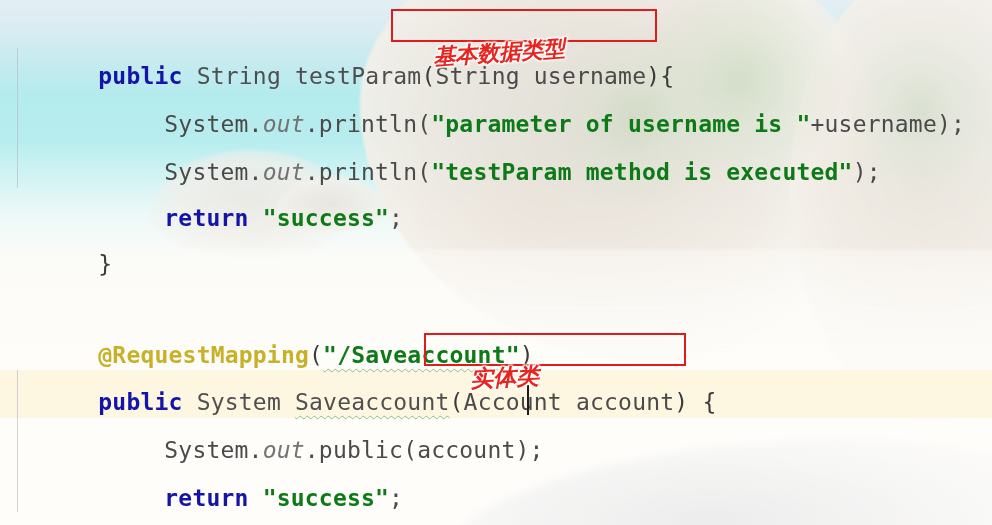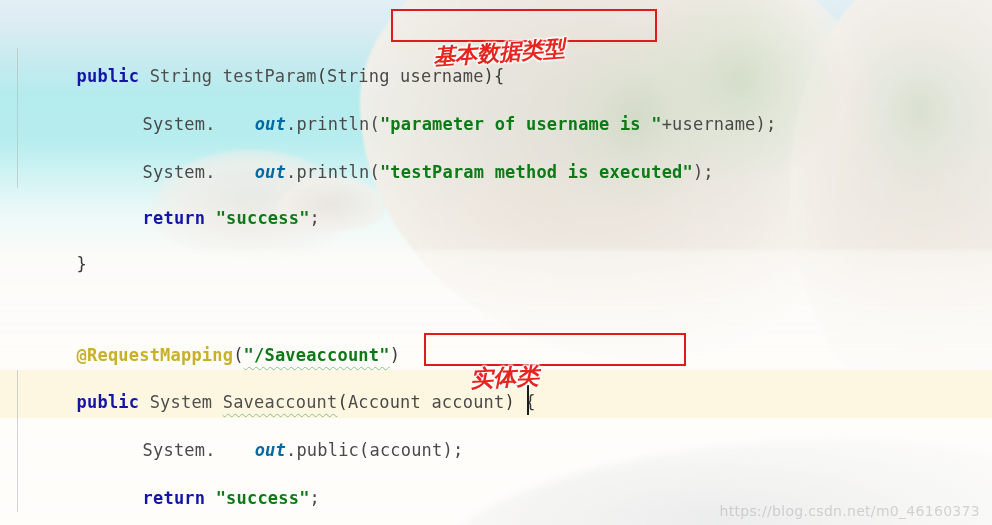"public String testParam(String" #editor { font-size: 17px -> 23px }
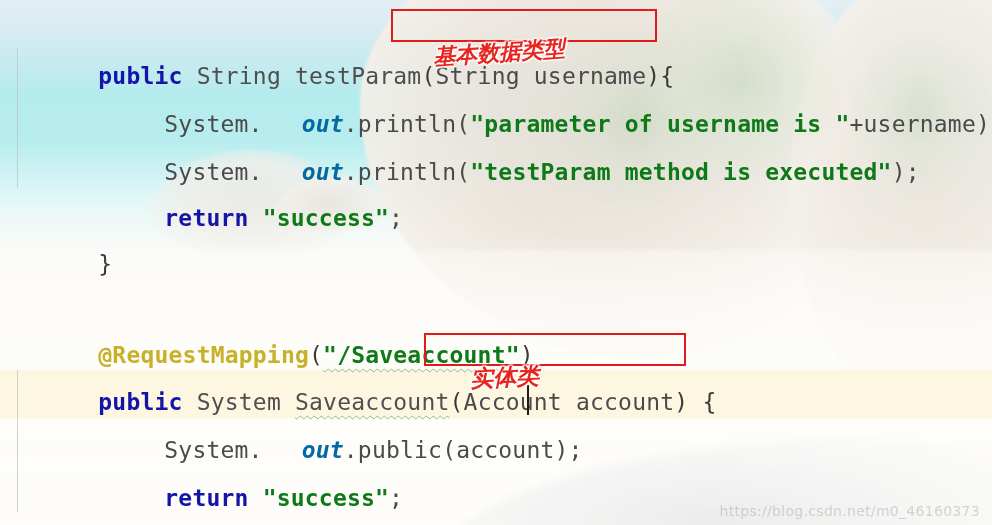"out" .statfield { color: #0369a1 -> #737373; font-weight: bold -> normal; margin-left: 39px -> none }
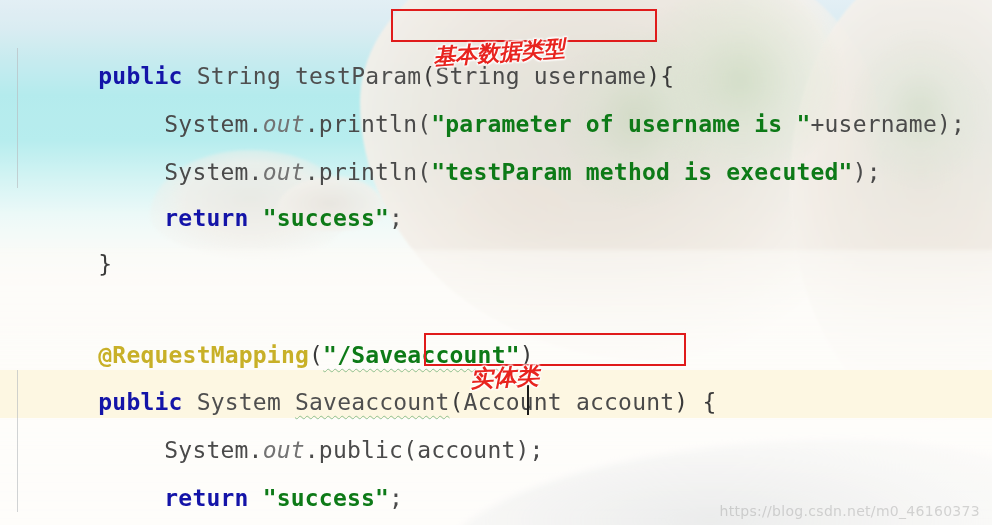"https://blog.csdn.net/m0_46160373" div { html: <div>https://blog.csdn.net/m0_46160373</div> -> none }
